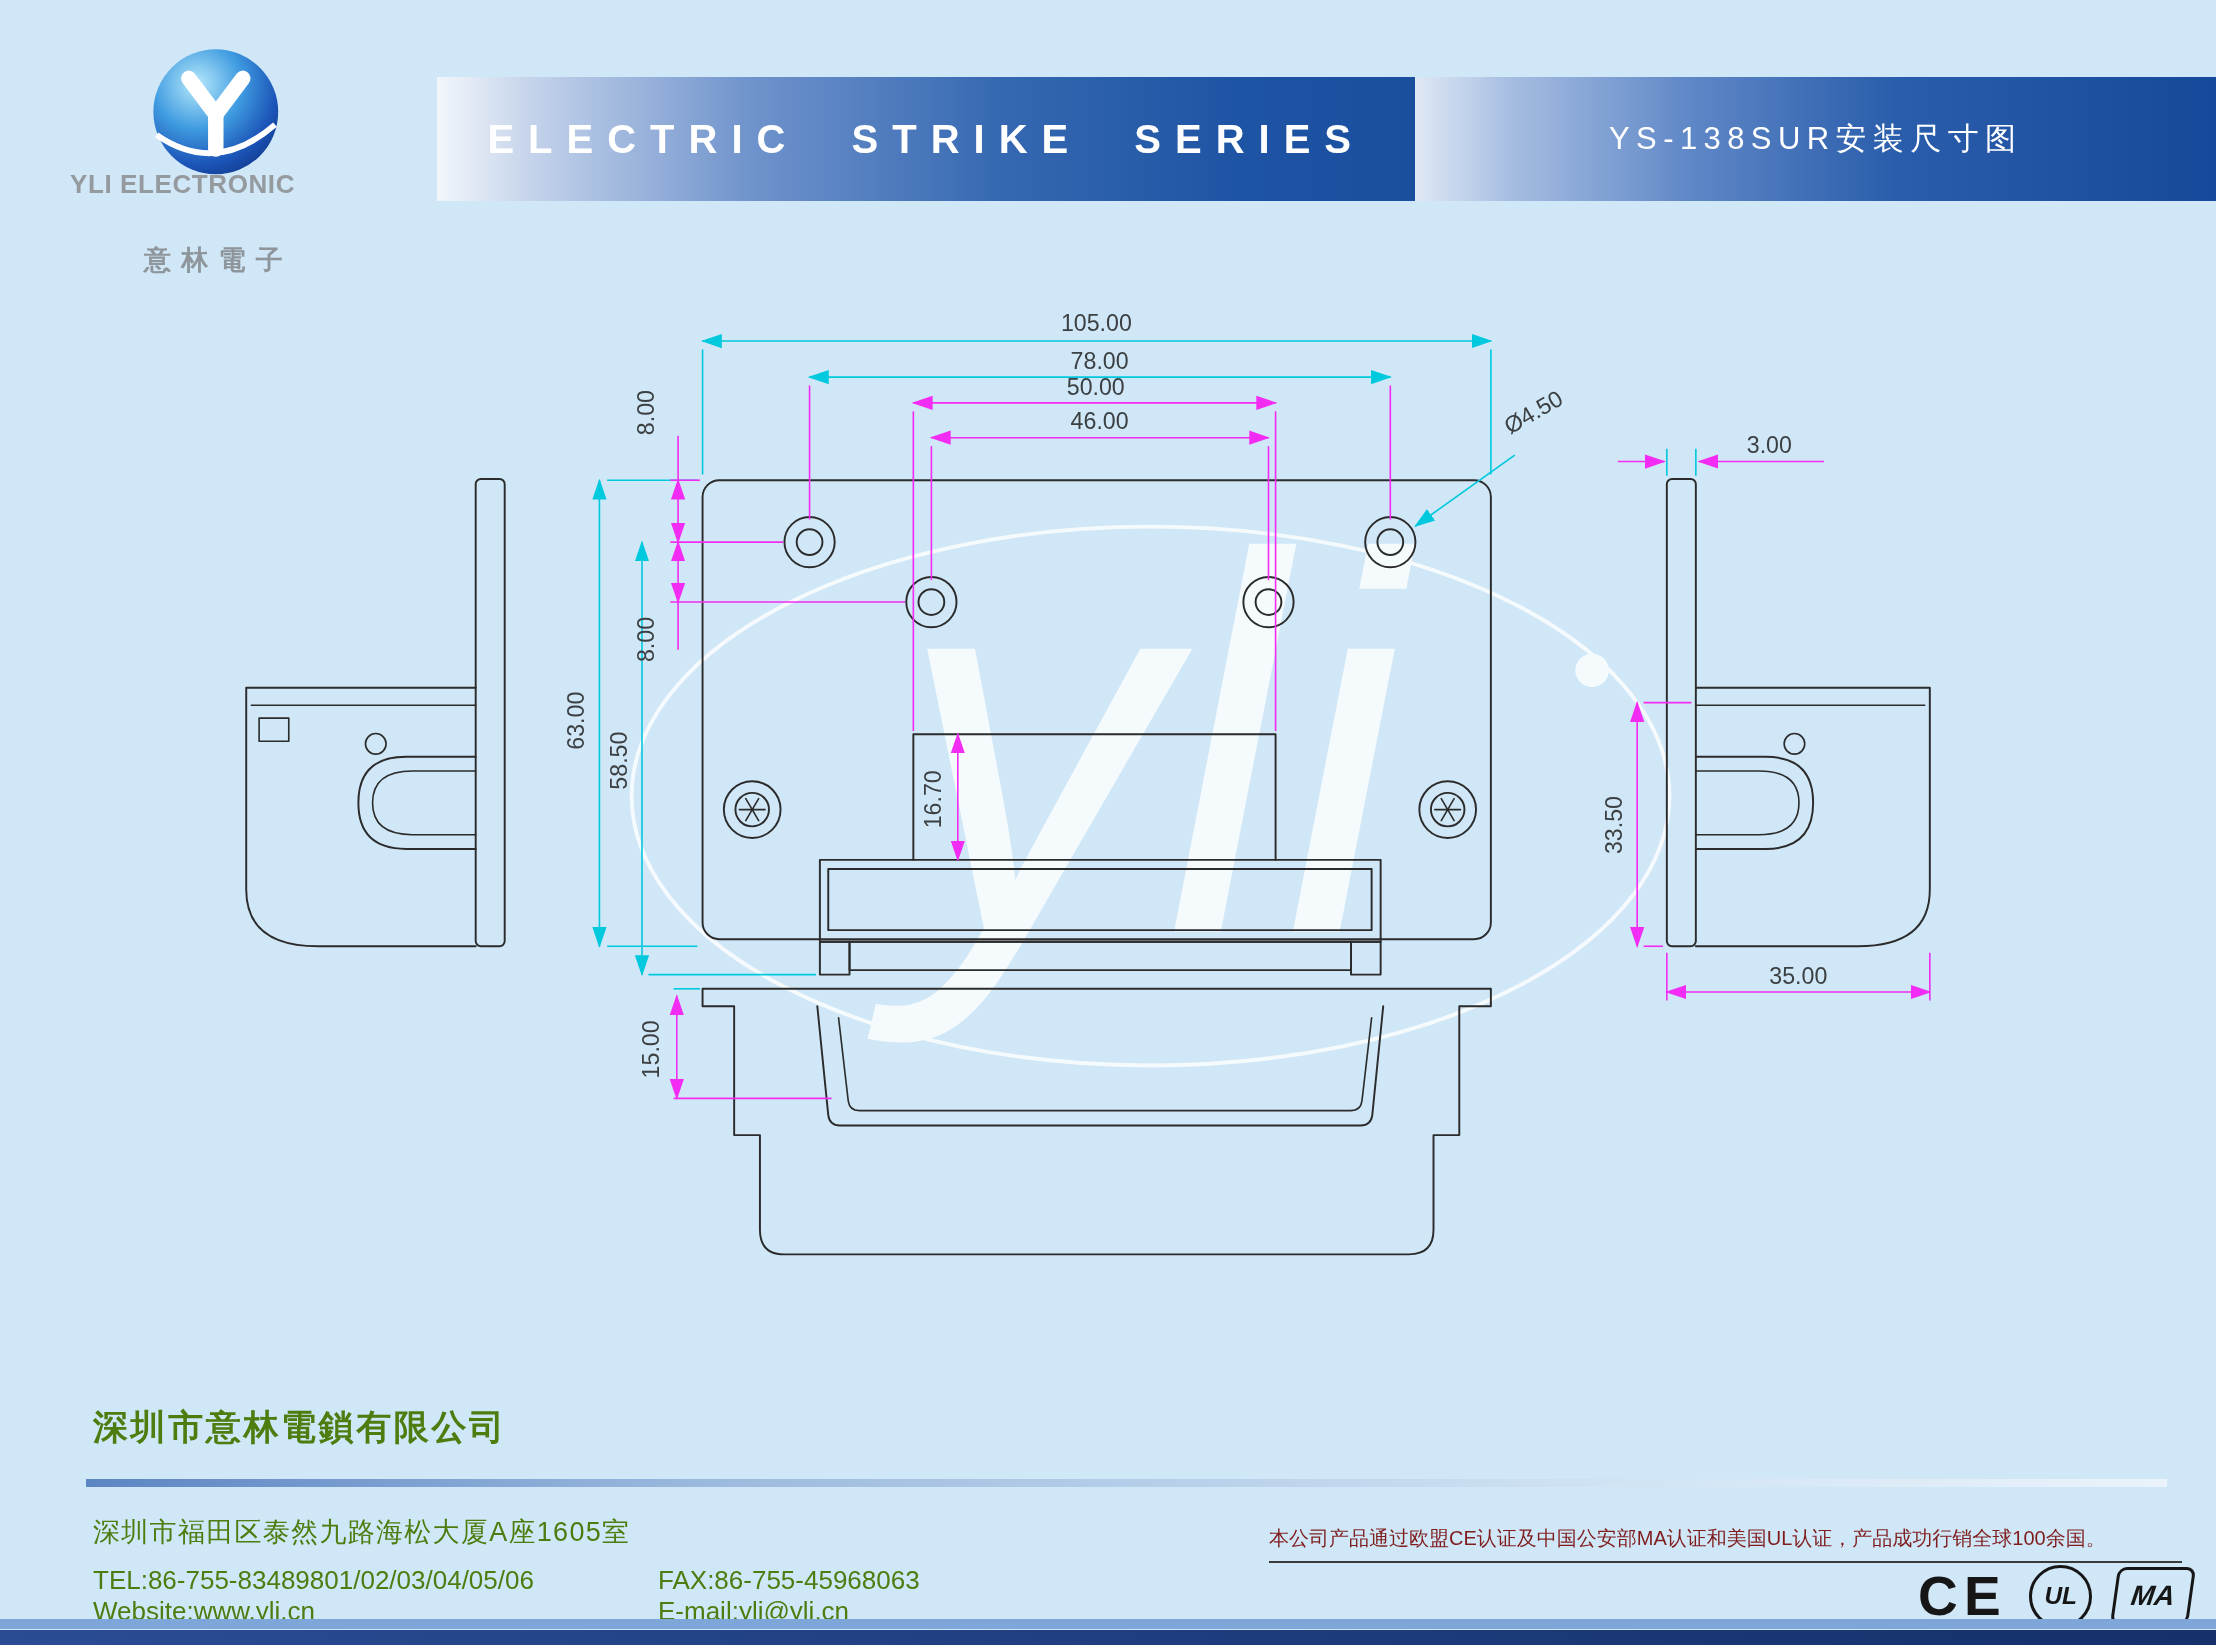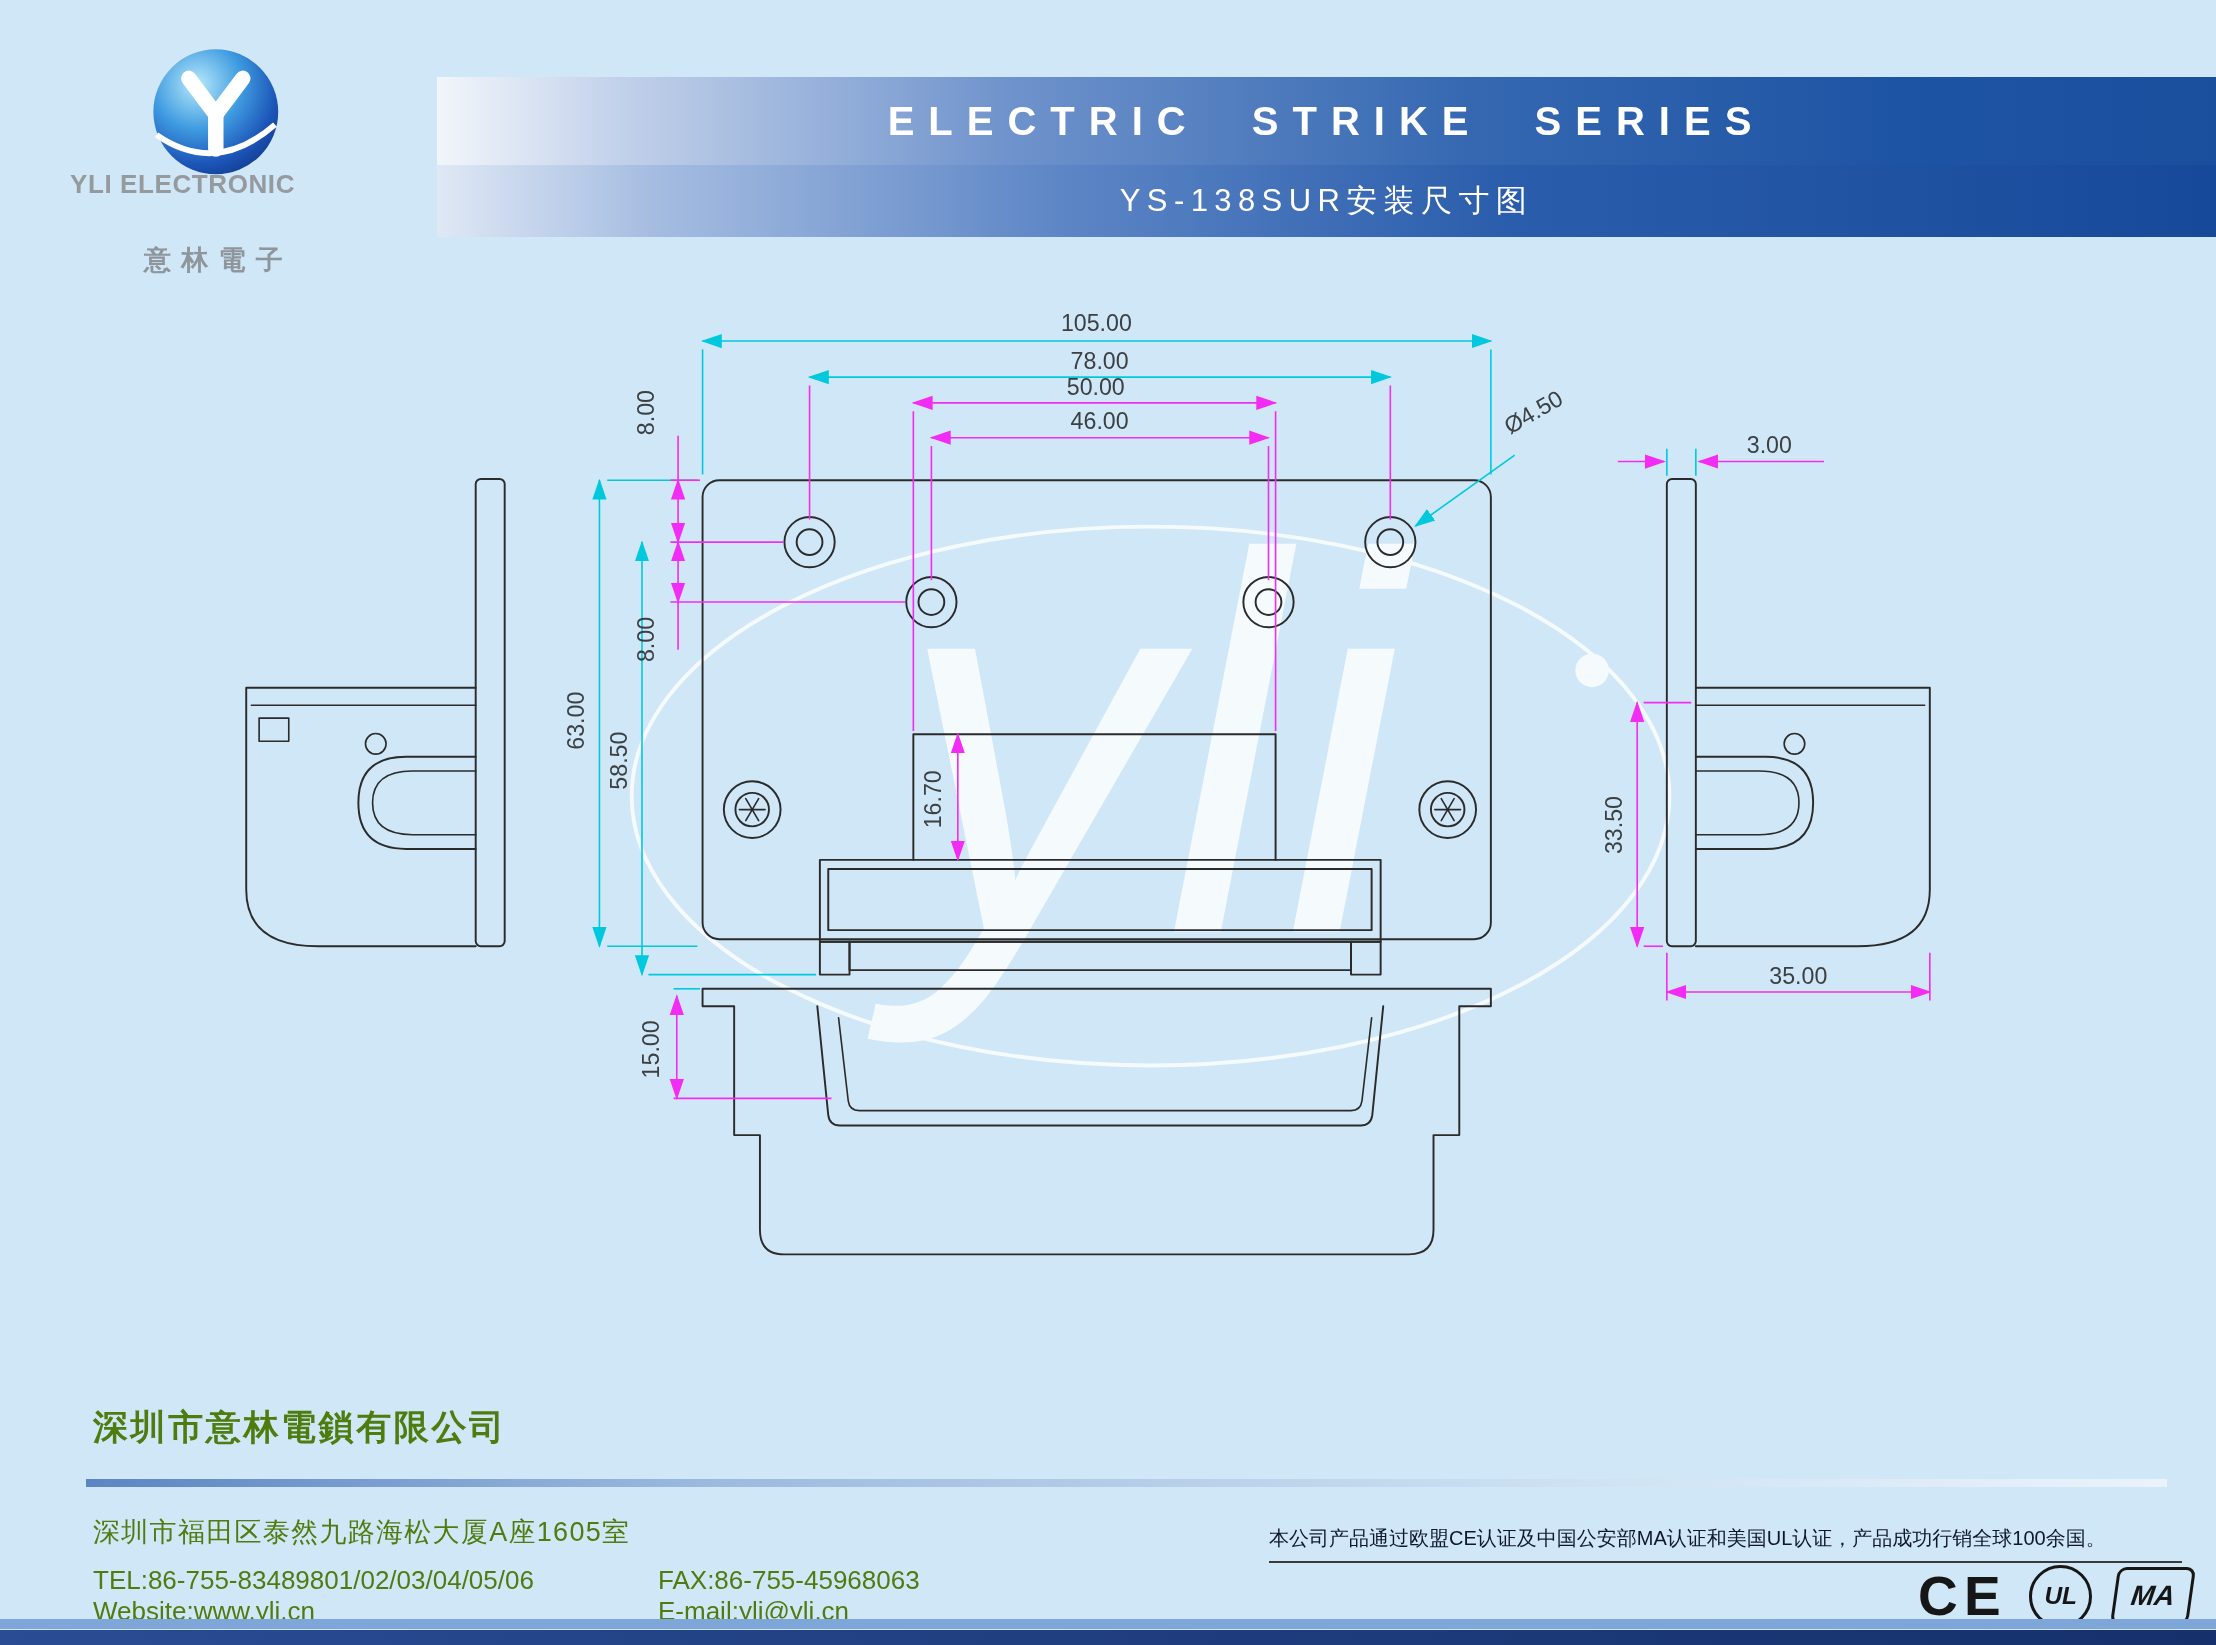"ELECTRIC STRIKE SERIES" #banner { flex-direction: column -> row; height: 160px -> 124px }
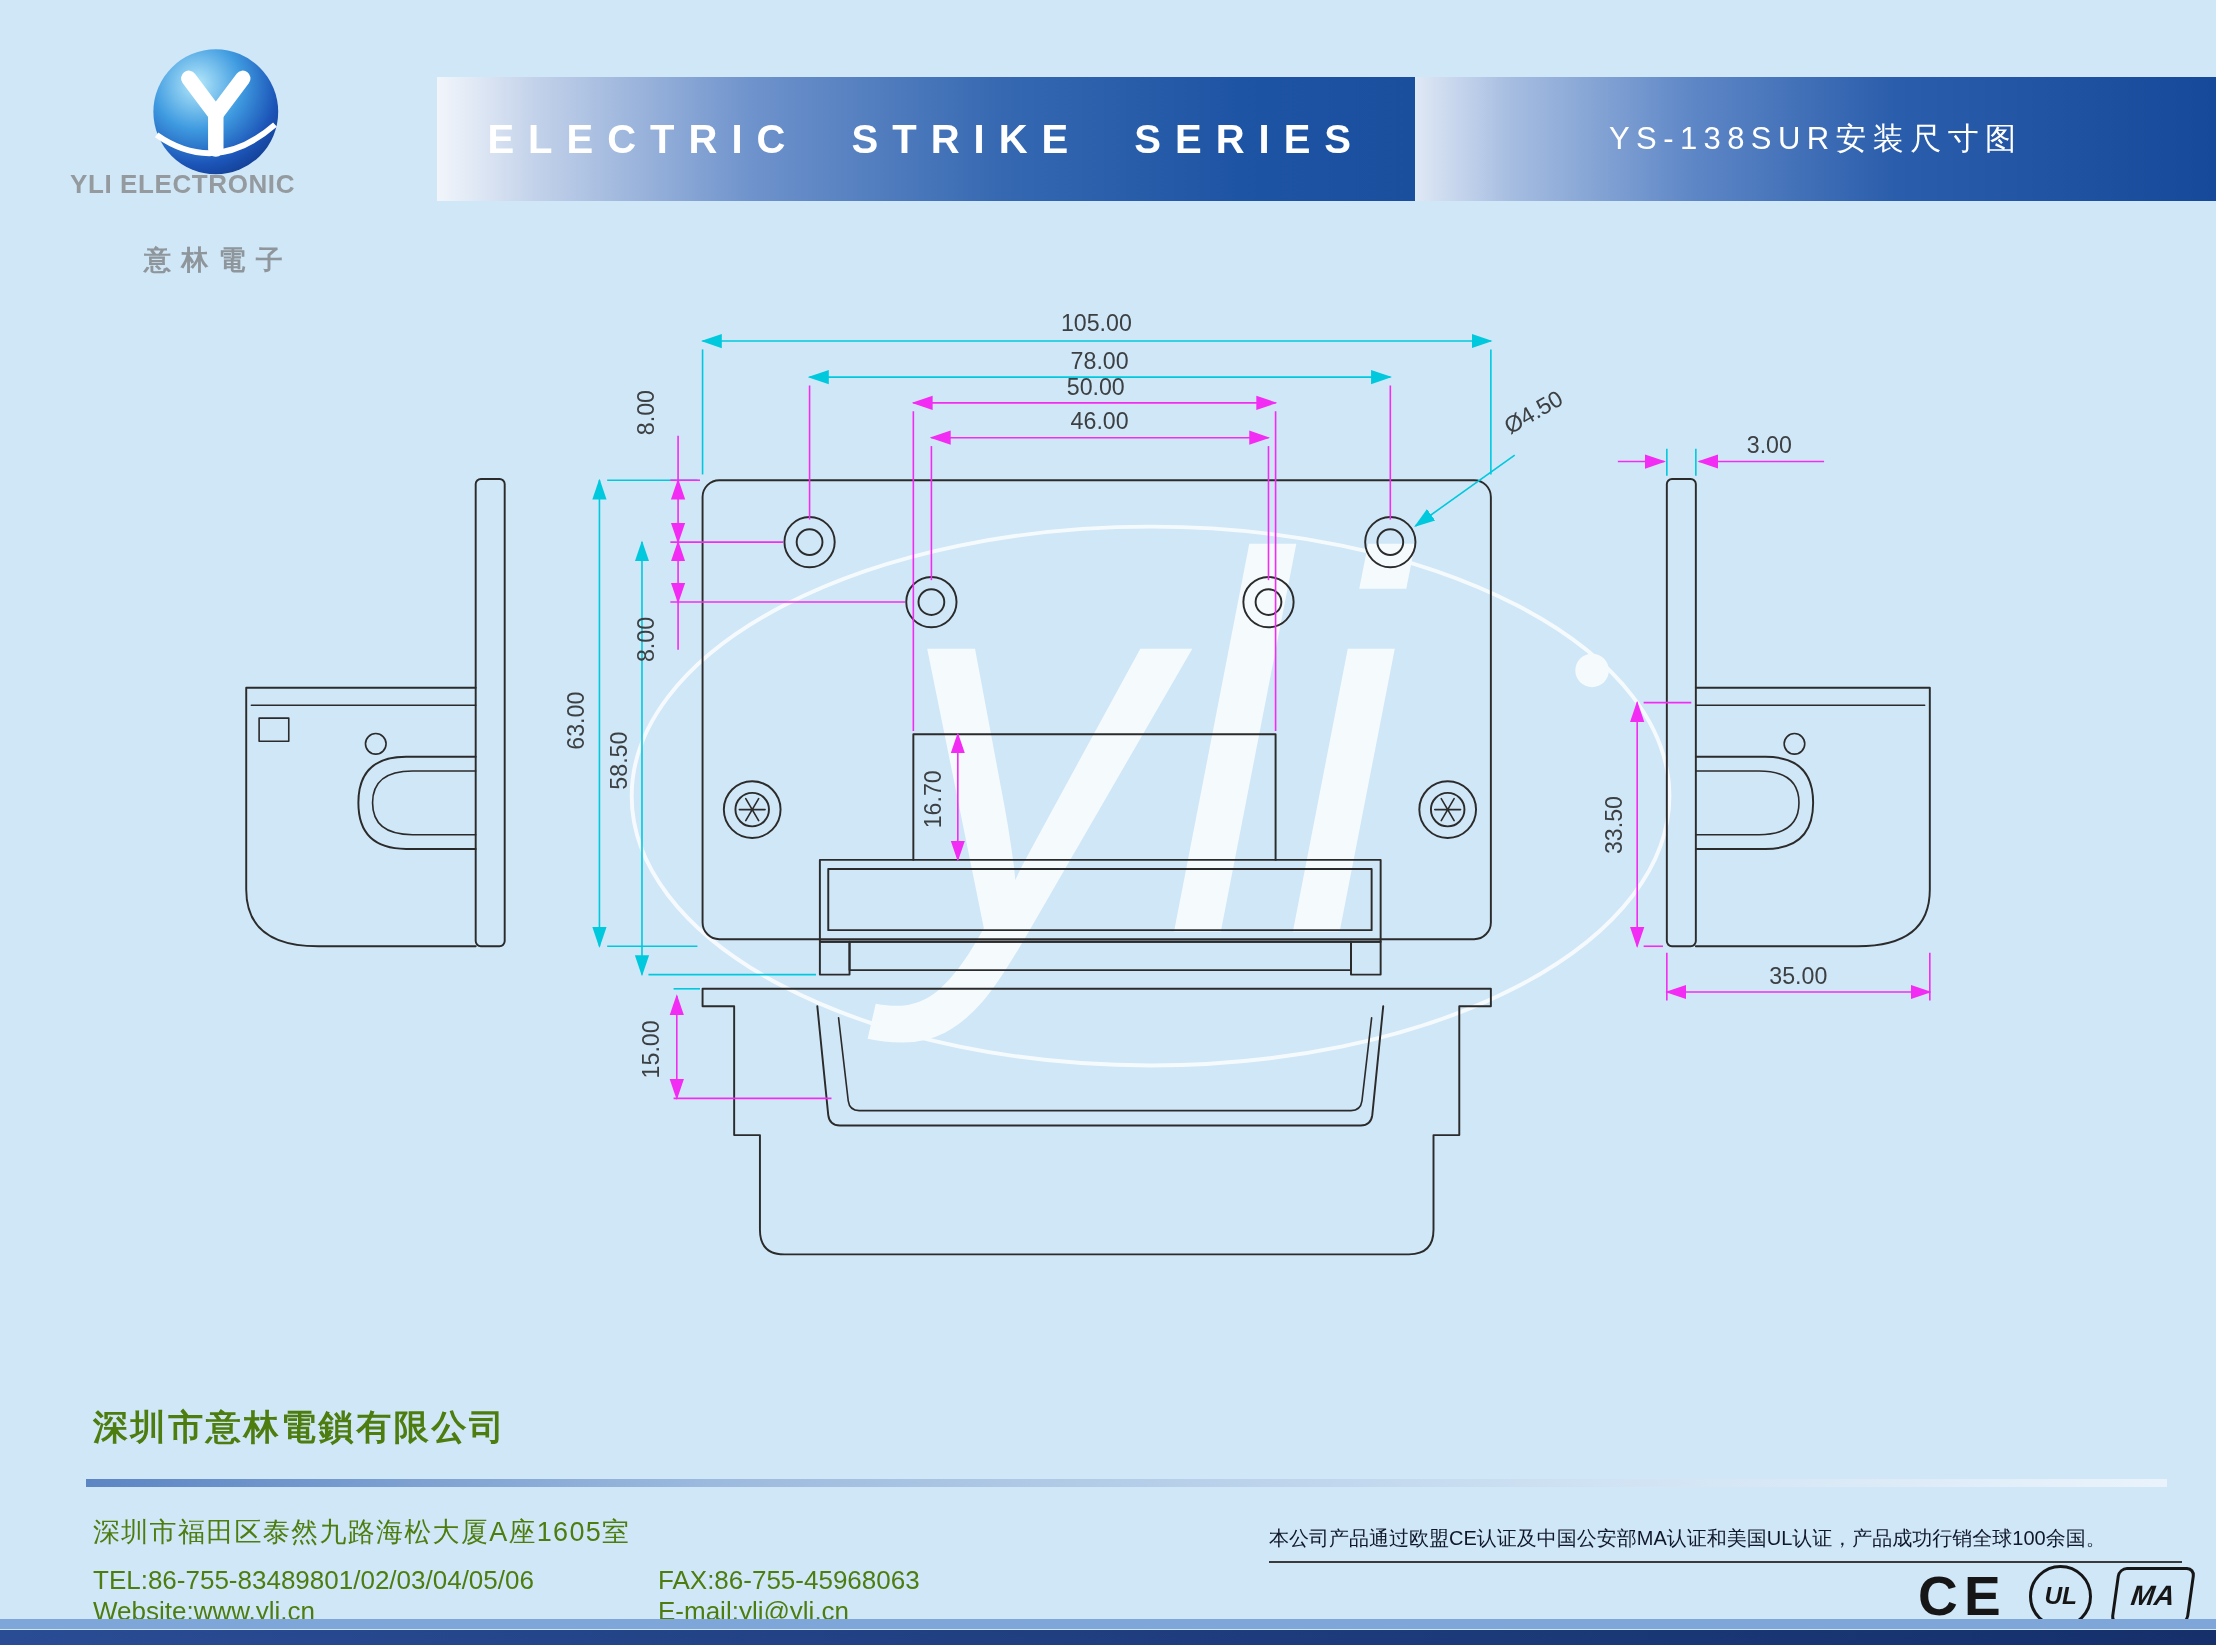"本公司产品通过欧盟CE认证及中国公安部MA认证和美国UL认证，产品成功行销全球1" #cert-note { color: #0f172a -> #7f1d1d }
